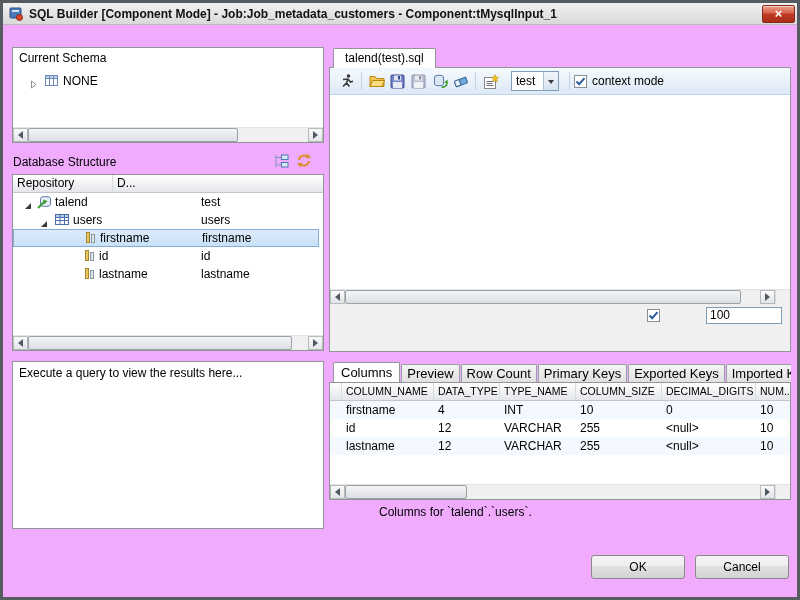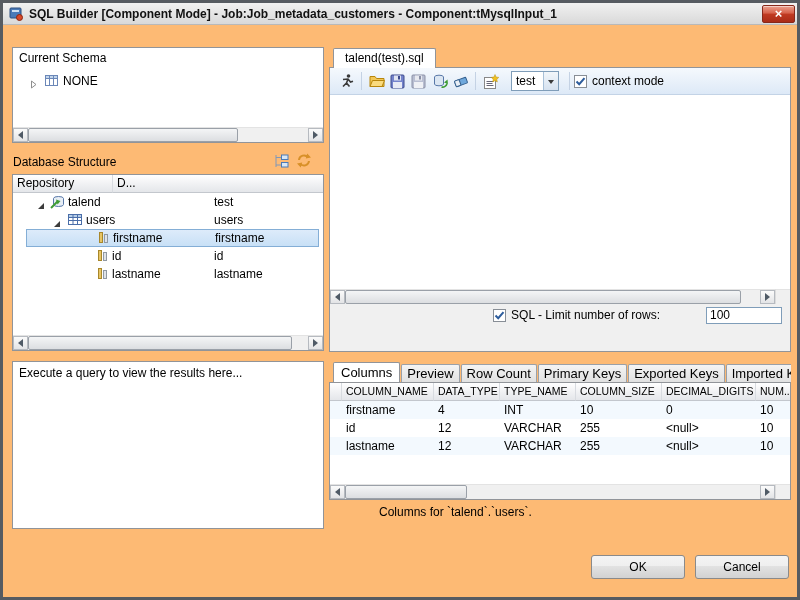"Current Schema" .body { background: #fdba74 -> #f0abfc }
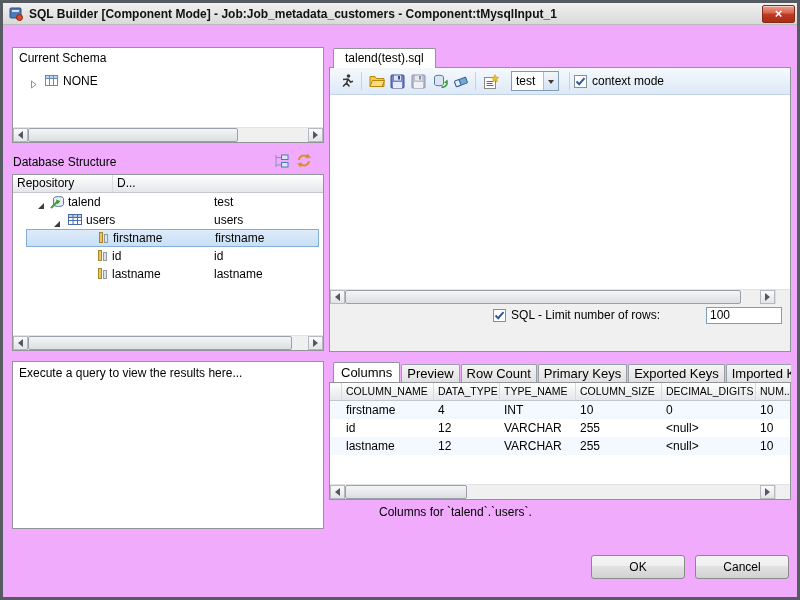"talend" .dbs-rows { padding-left: 13px -> none }
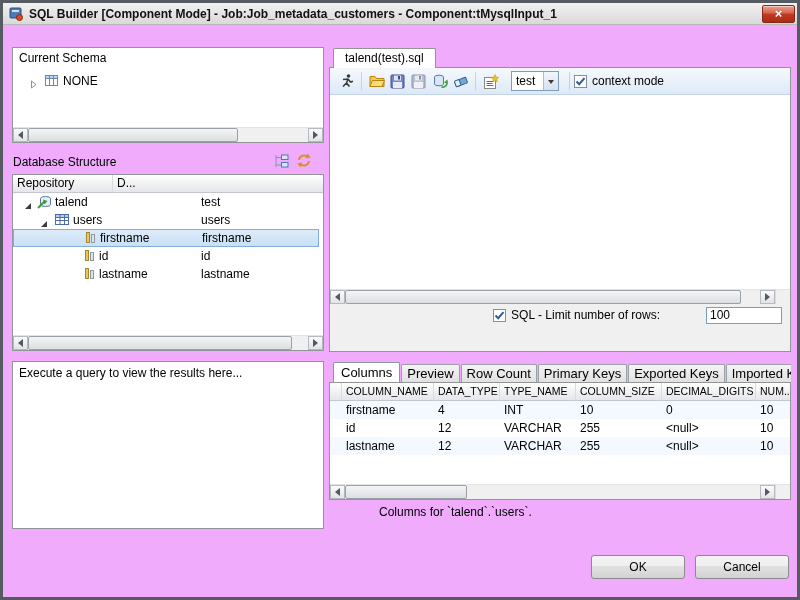"SQL - Limit number of" span.limit-label { html: <span>SQL - Limit number of rows:</span> -> none }
